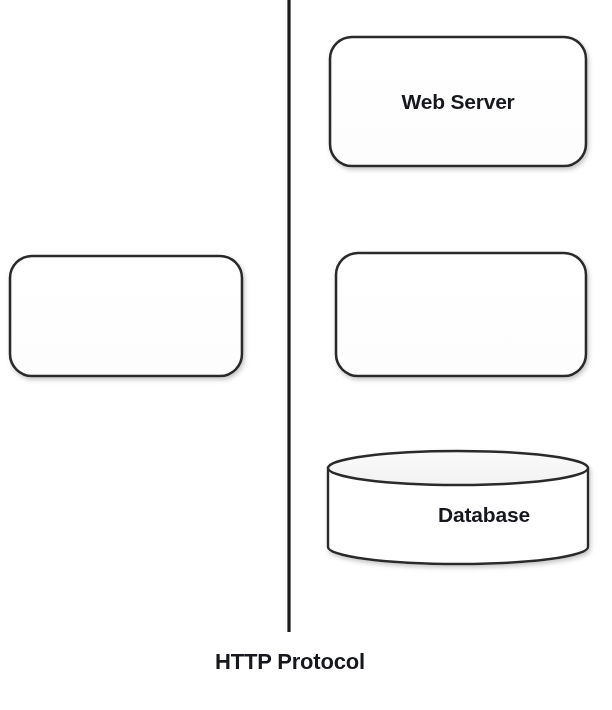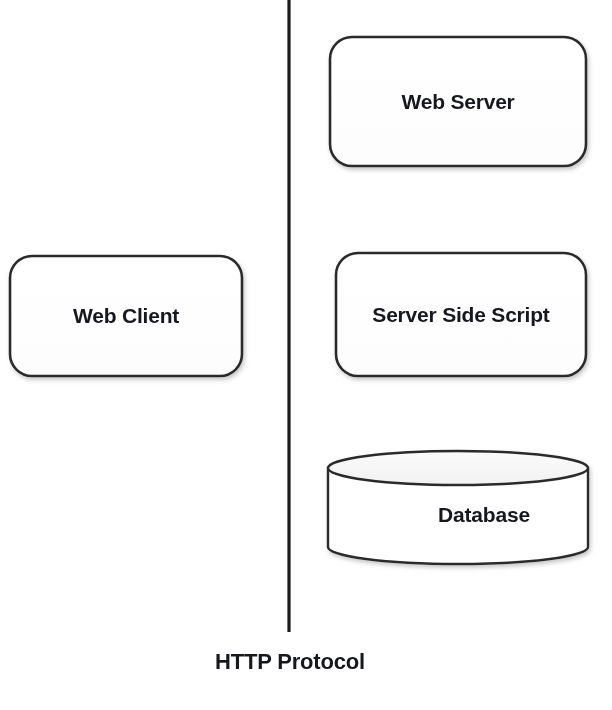"Web Client" div.node-label { html: <div>Web Client</div> -> none }
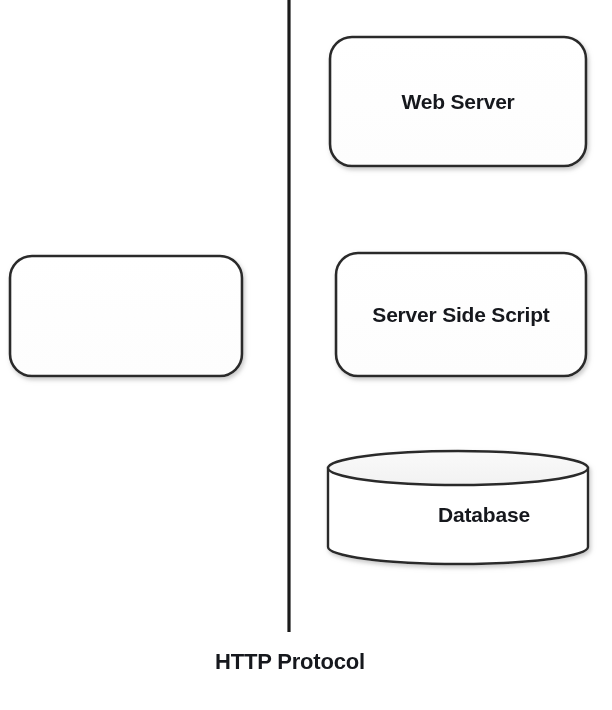"Server Side Script" div.node-label { html: <div>Server Side Script</div> -> none }
